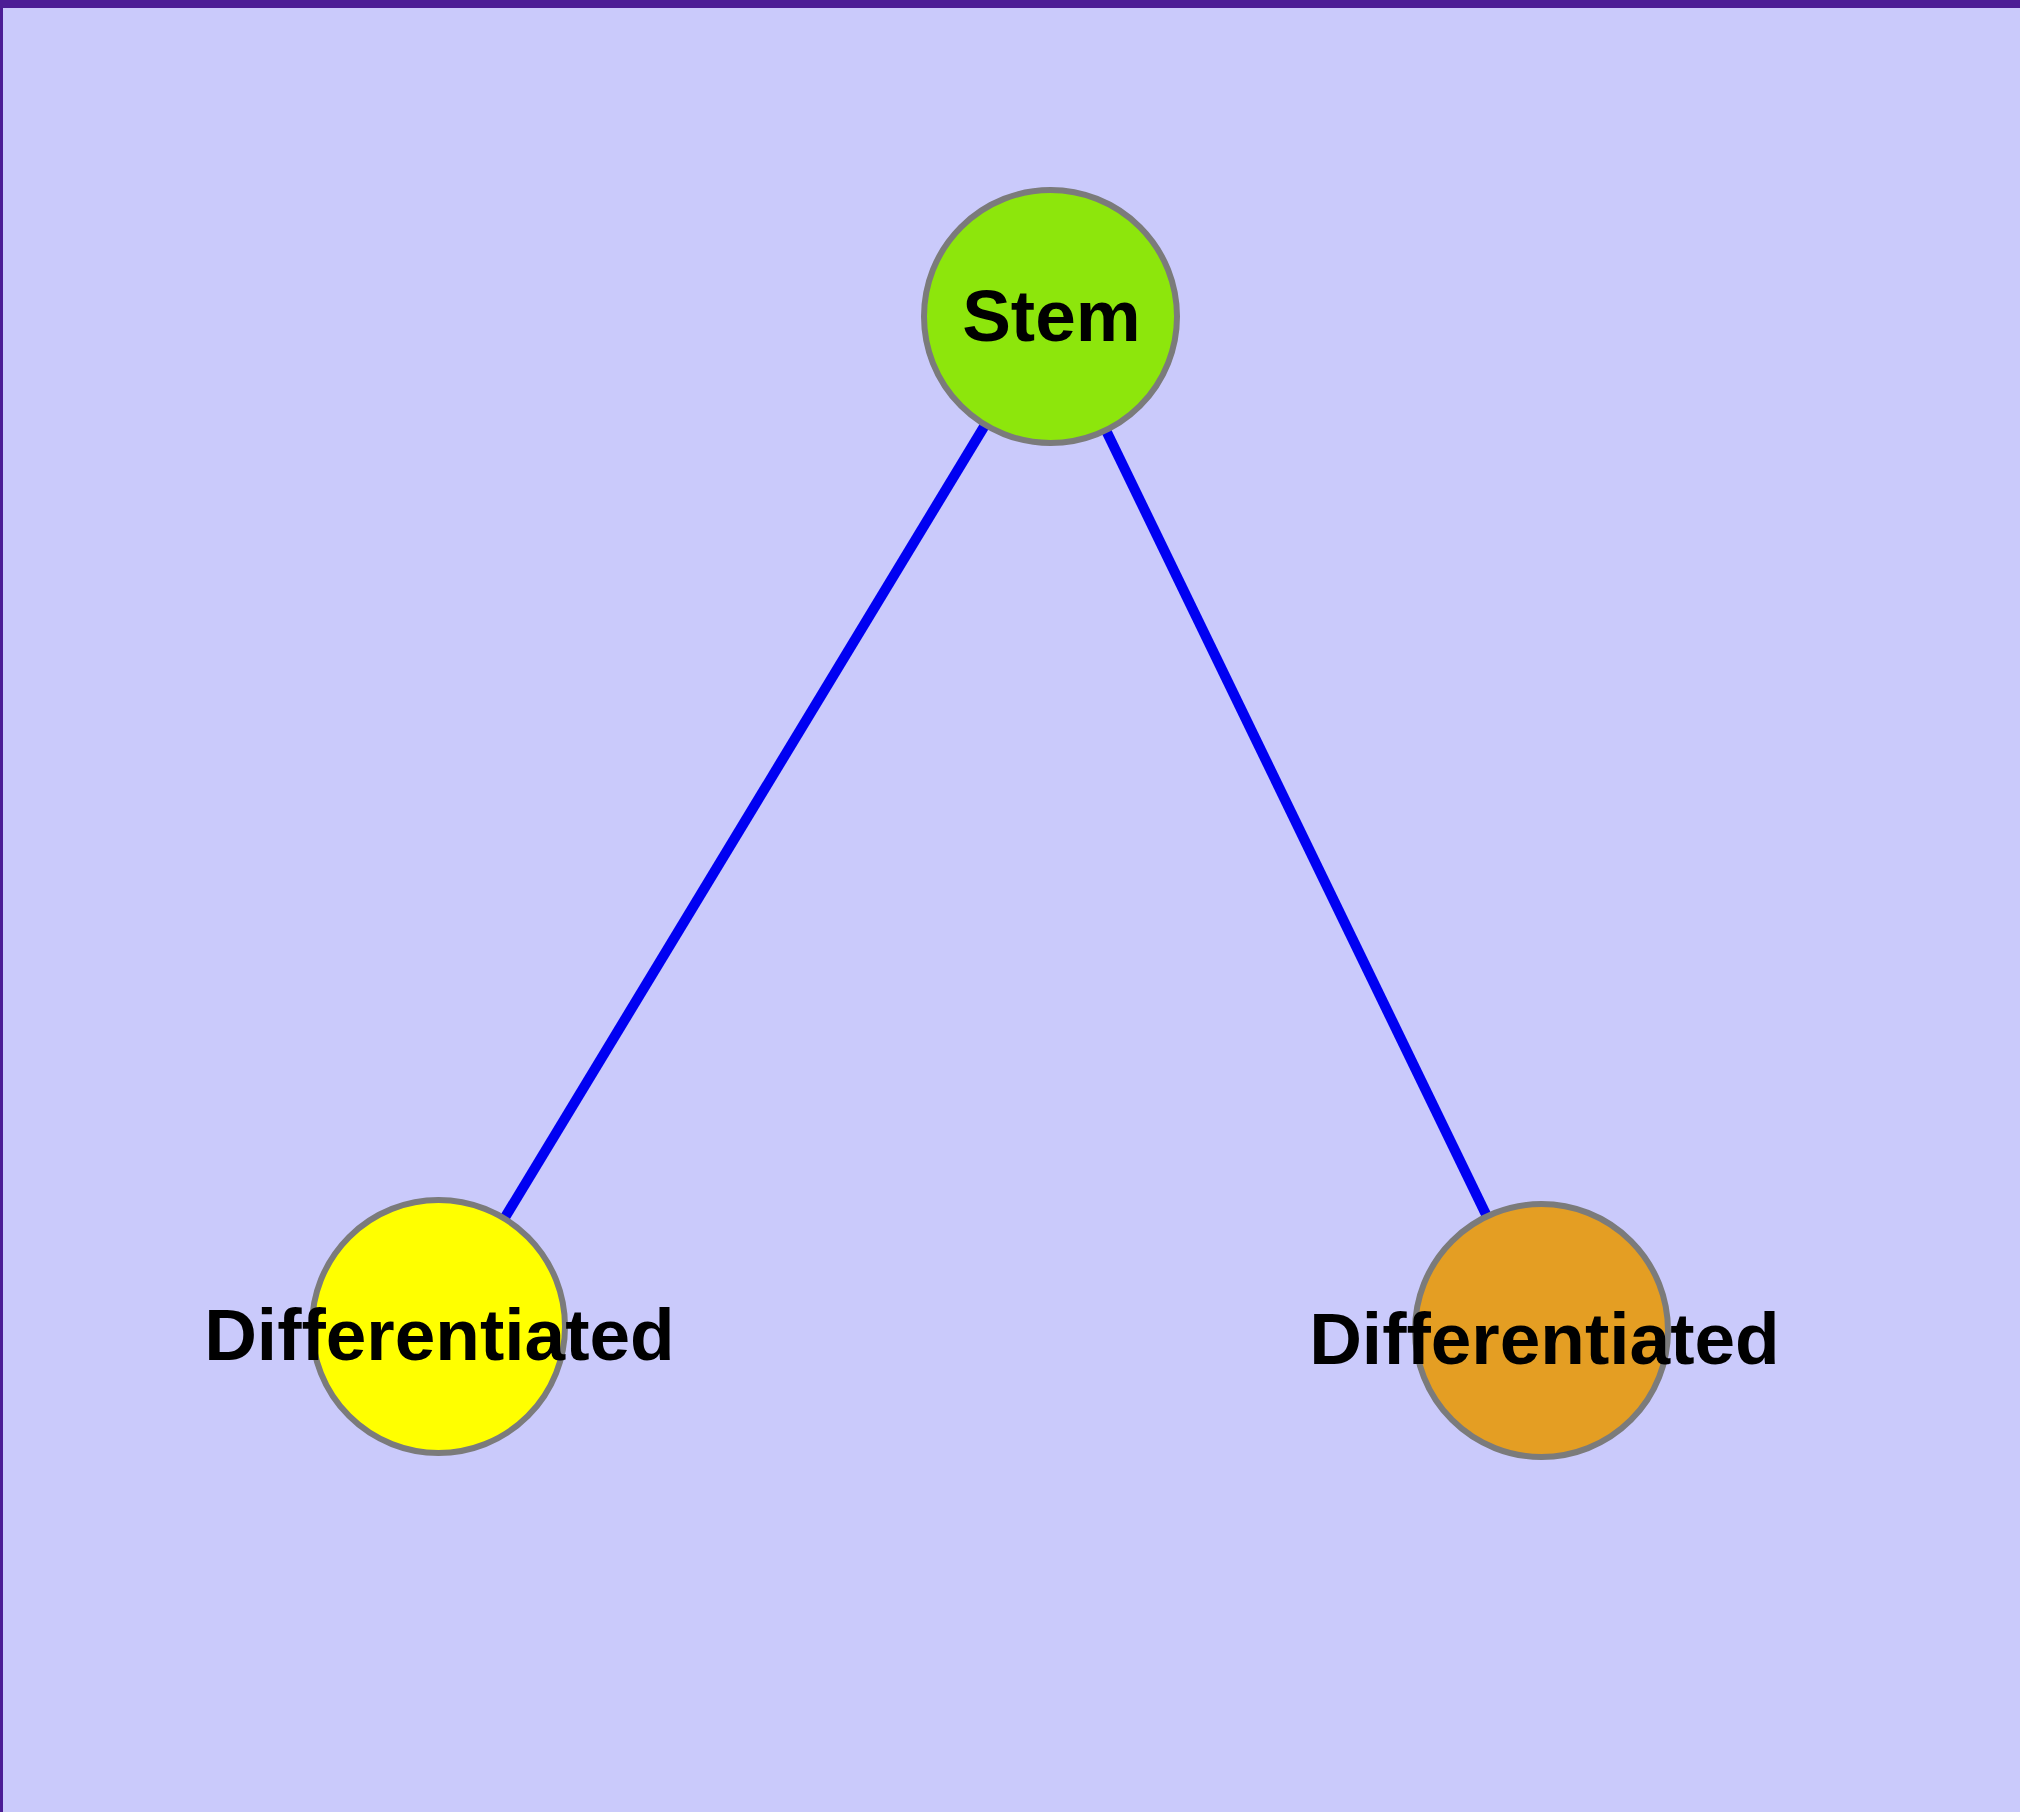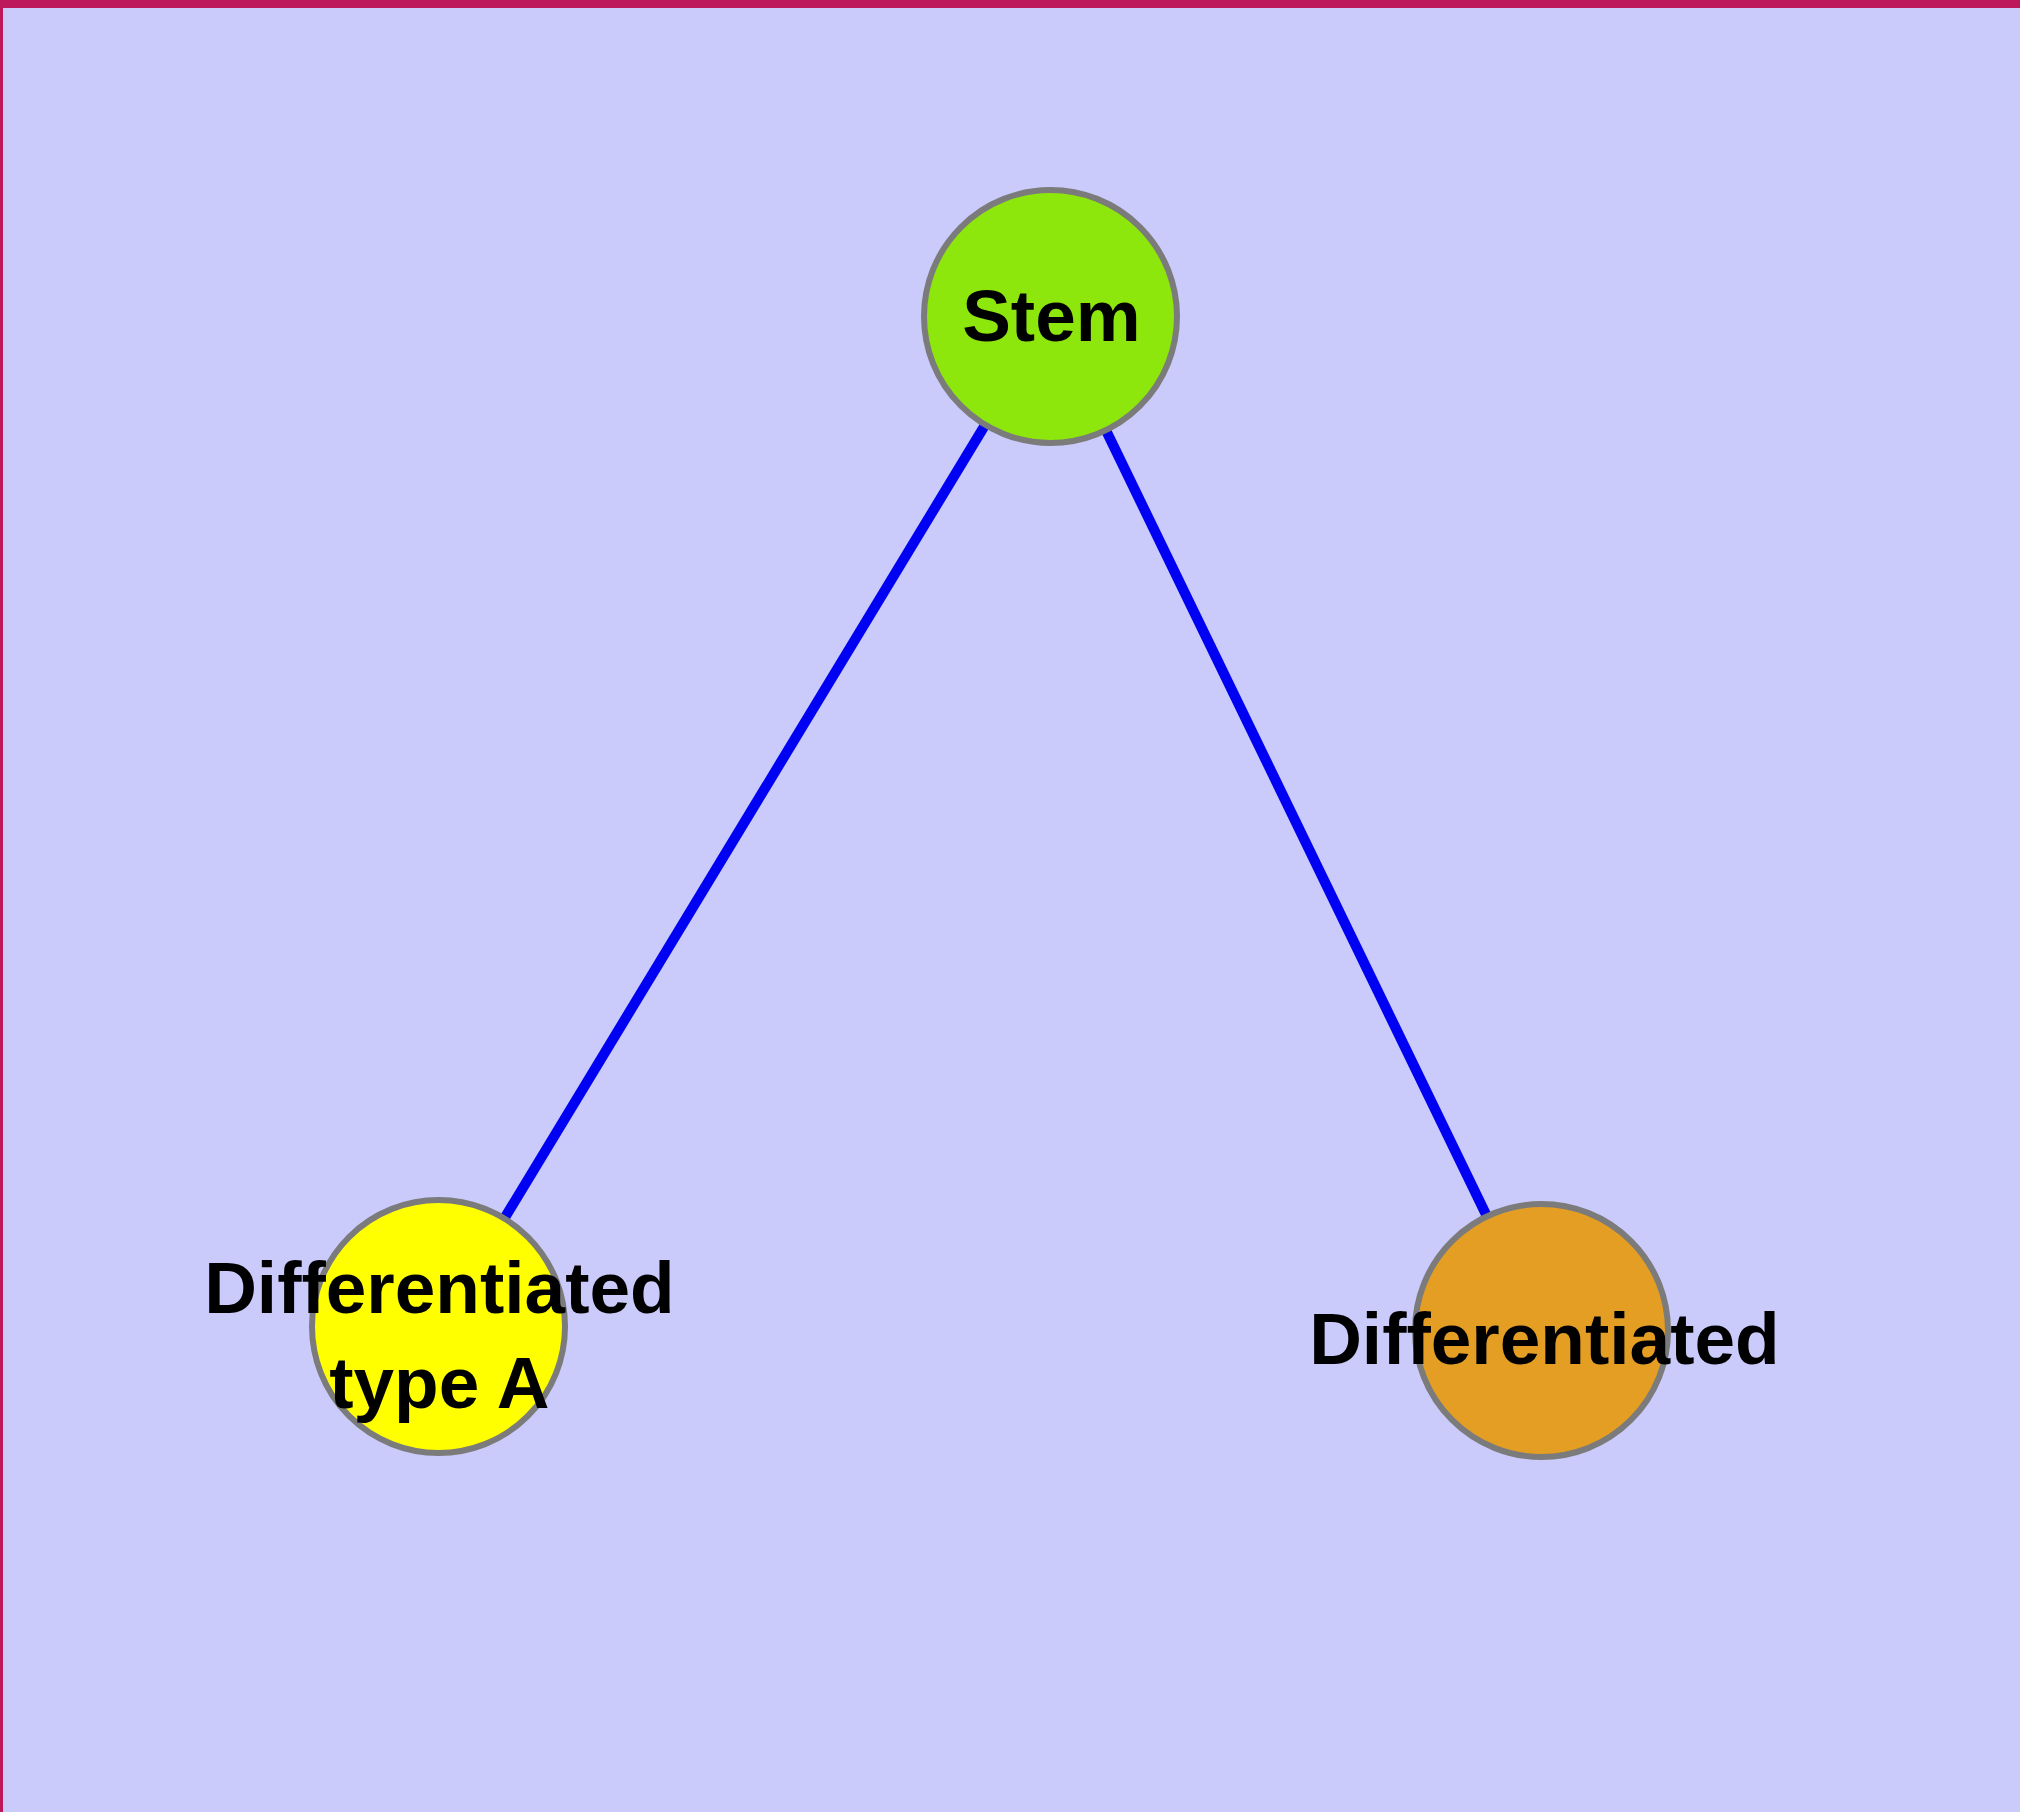"Stem" #stage { background: #be185d -> #4c1d95 }
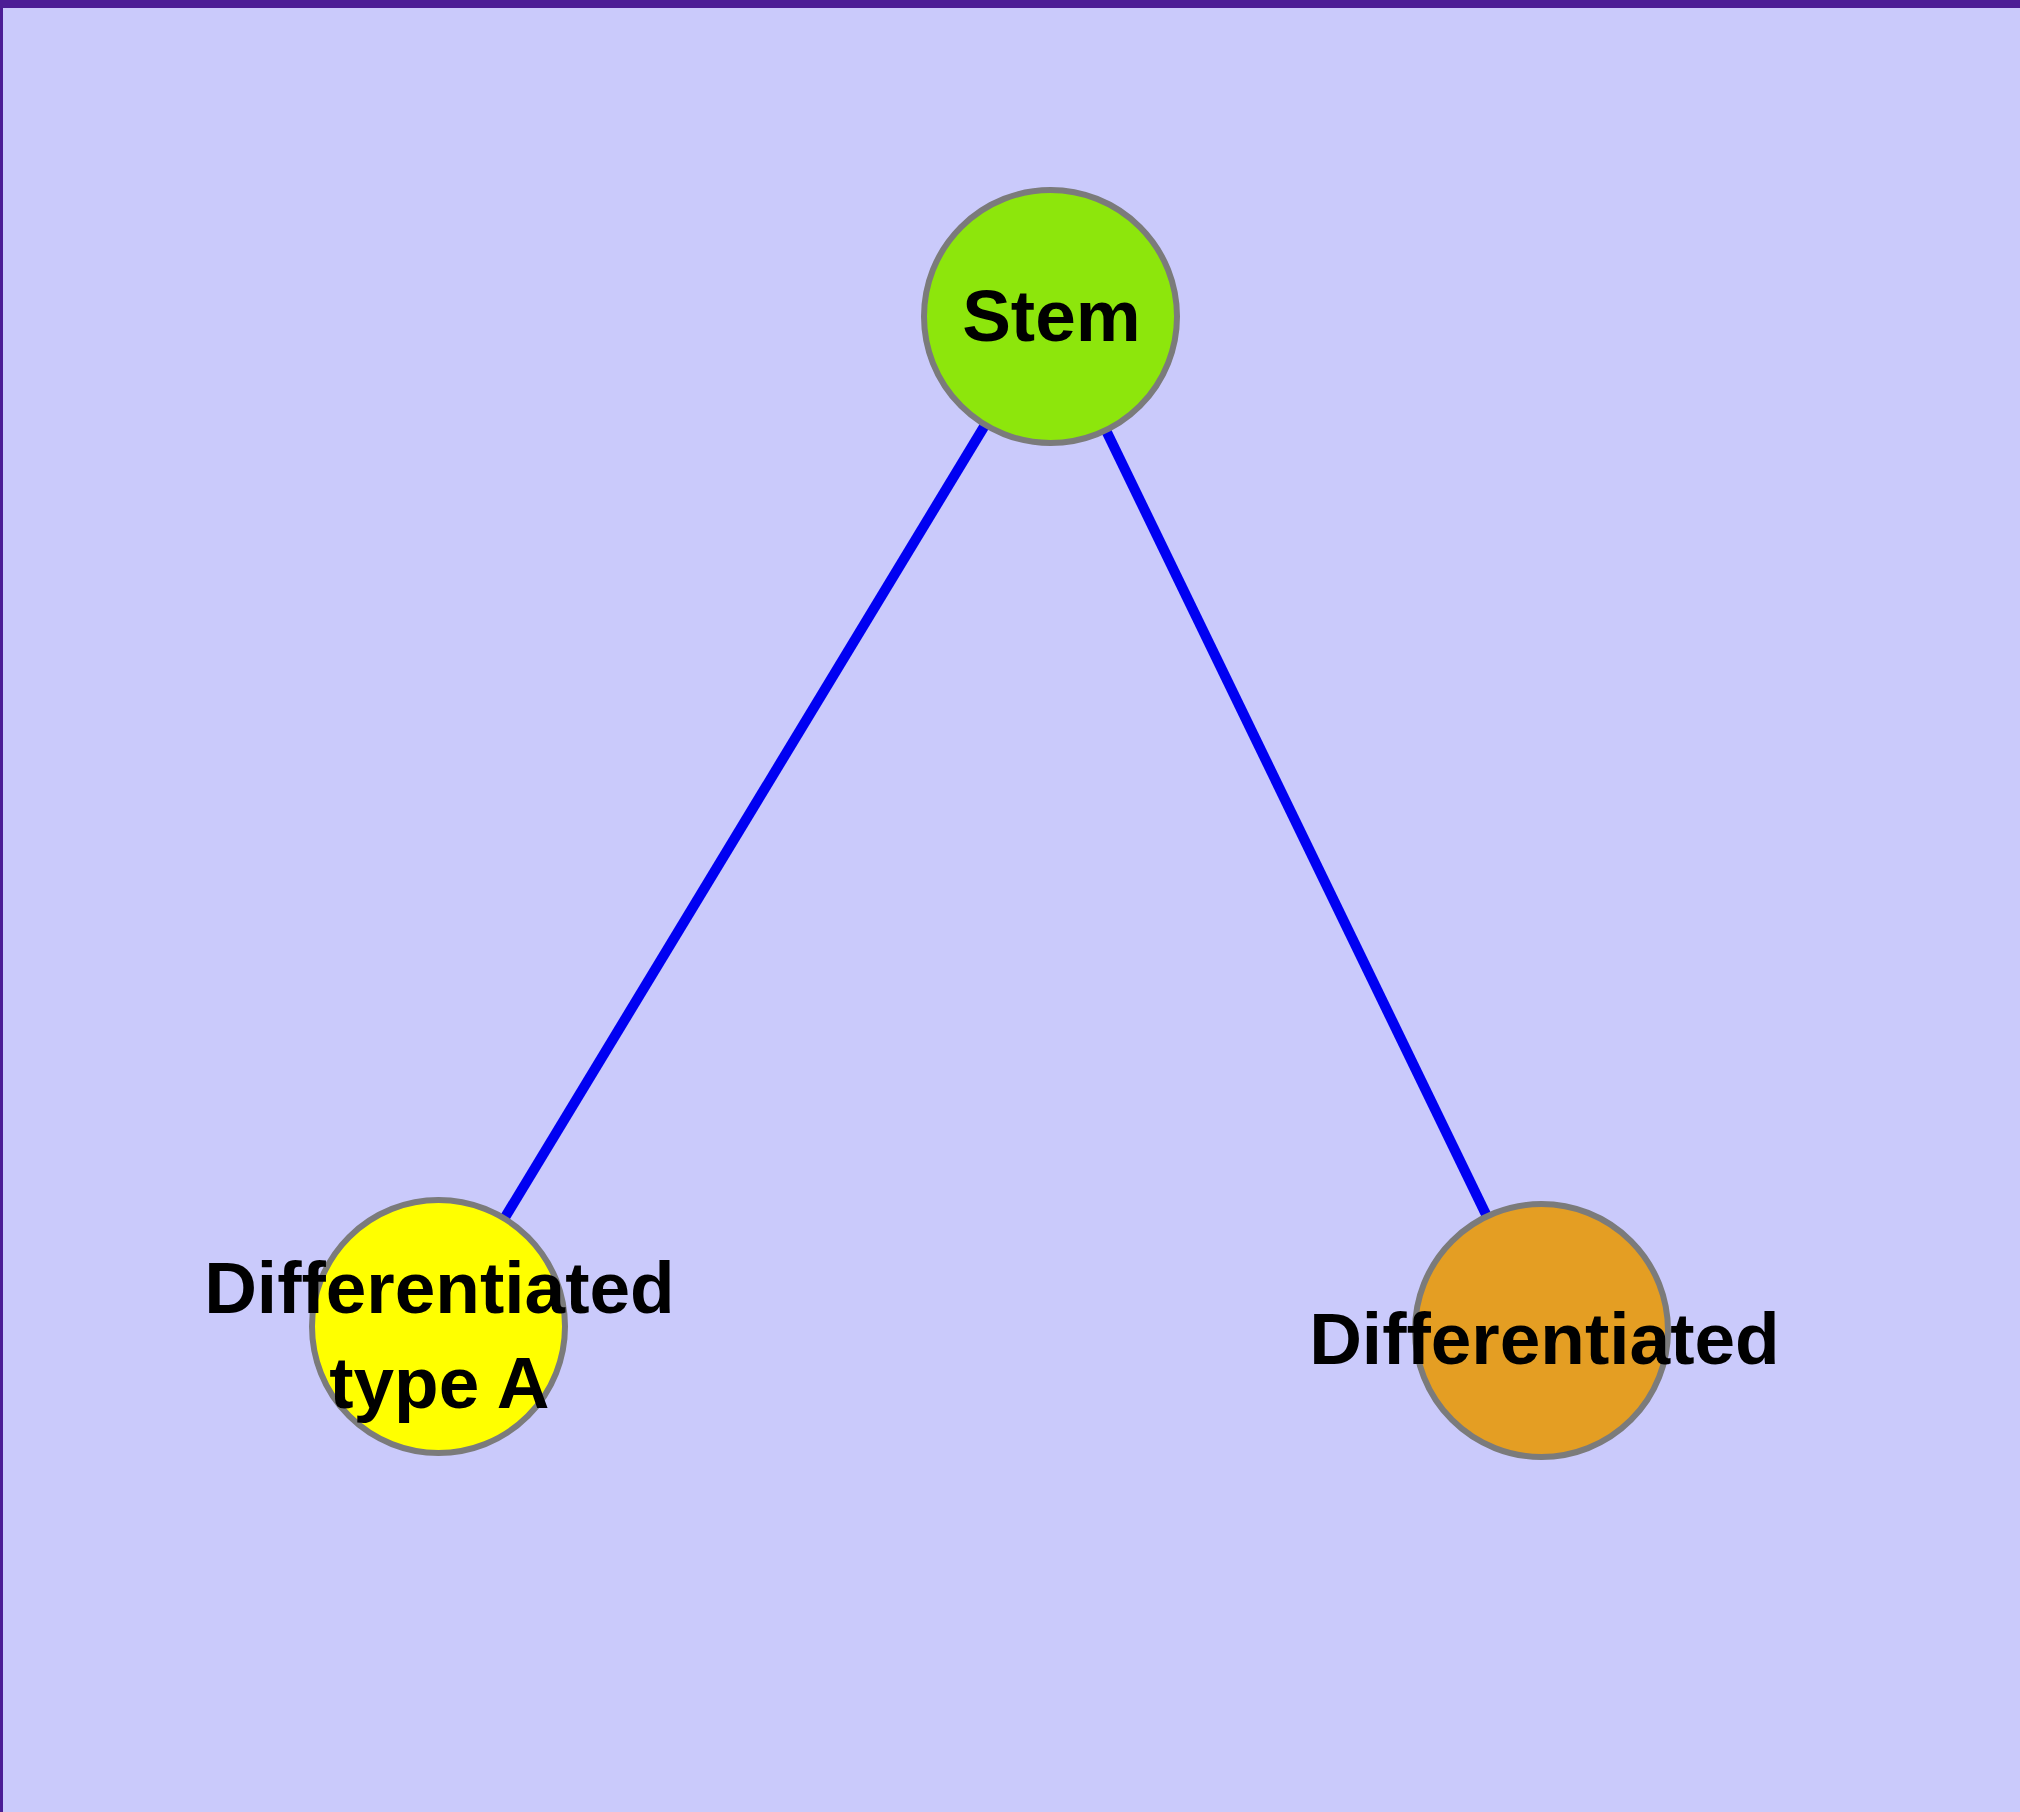"type A" span { html: <span>type A</span> -> none }
